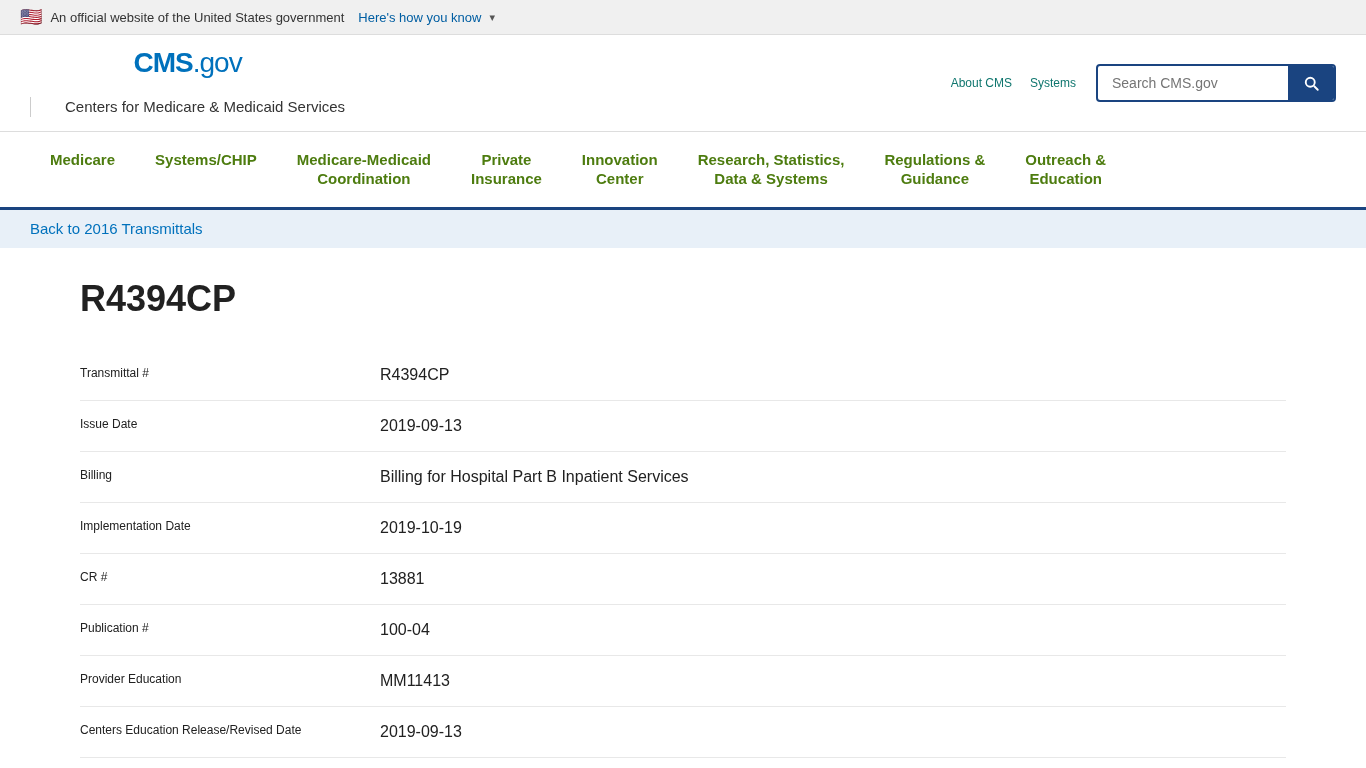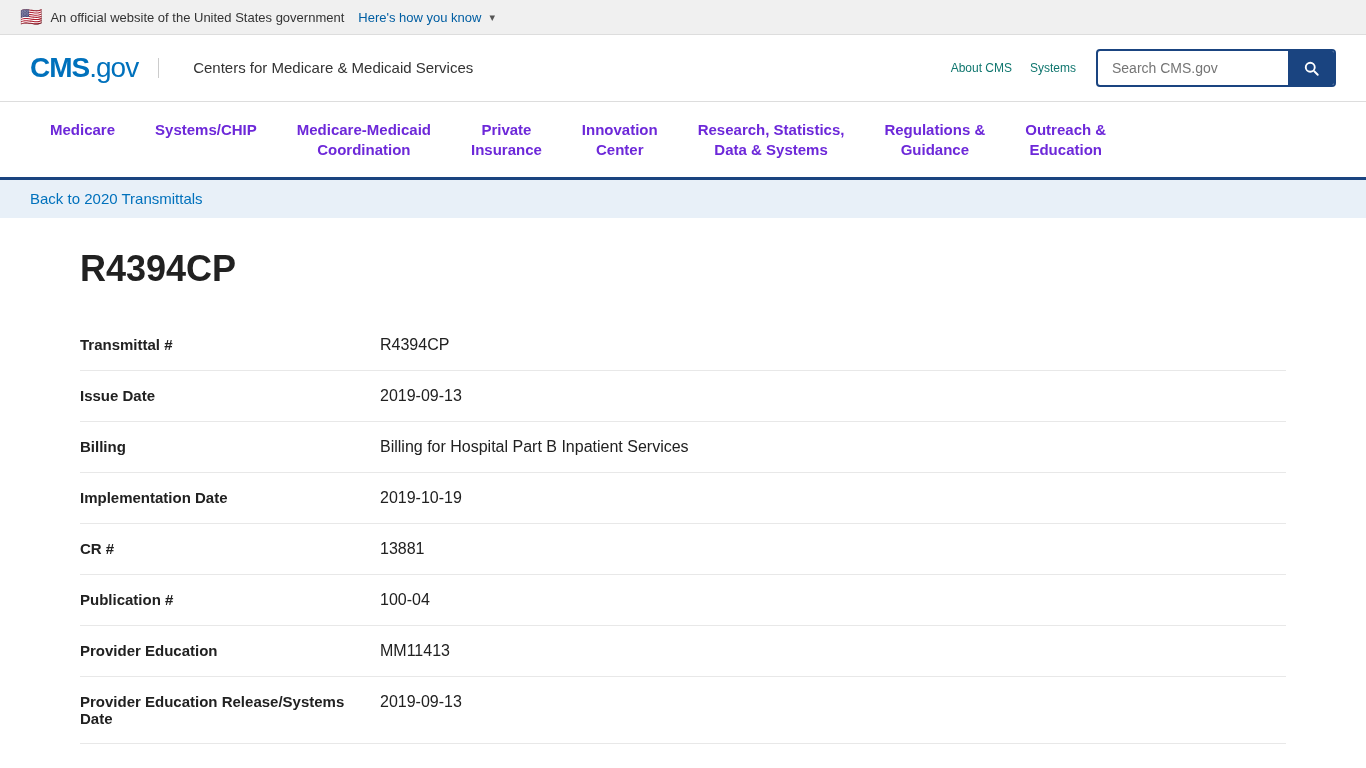"CMS.gov" .header-left { flex-direction: none -> column }
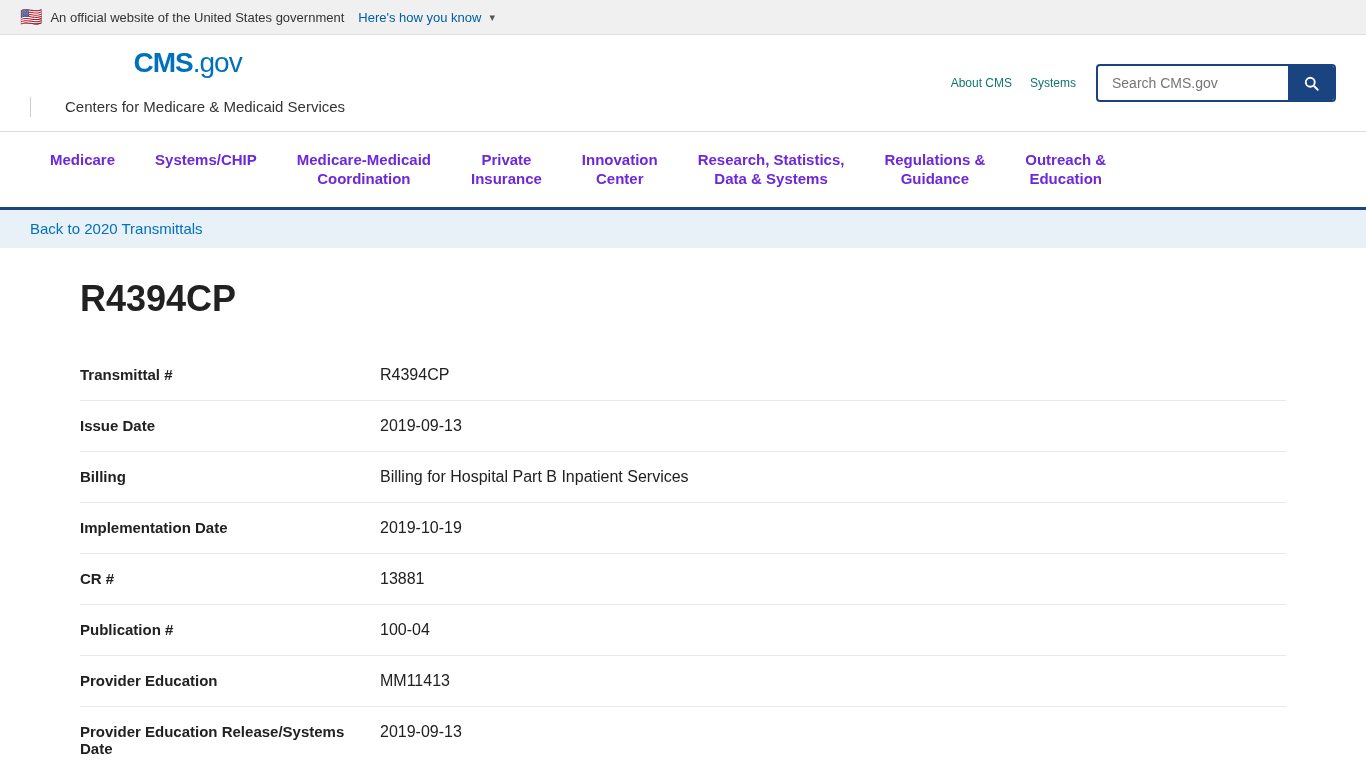"Medicare" .main-nav ul li a { color: #6d28d9 -> #4d7c0f }
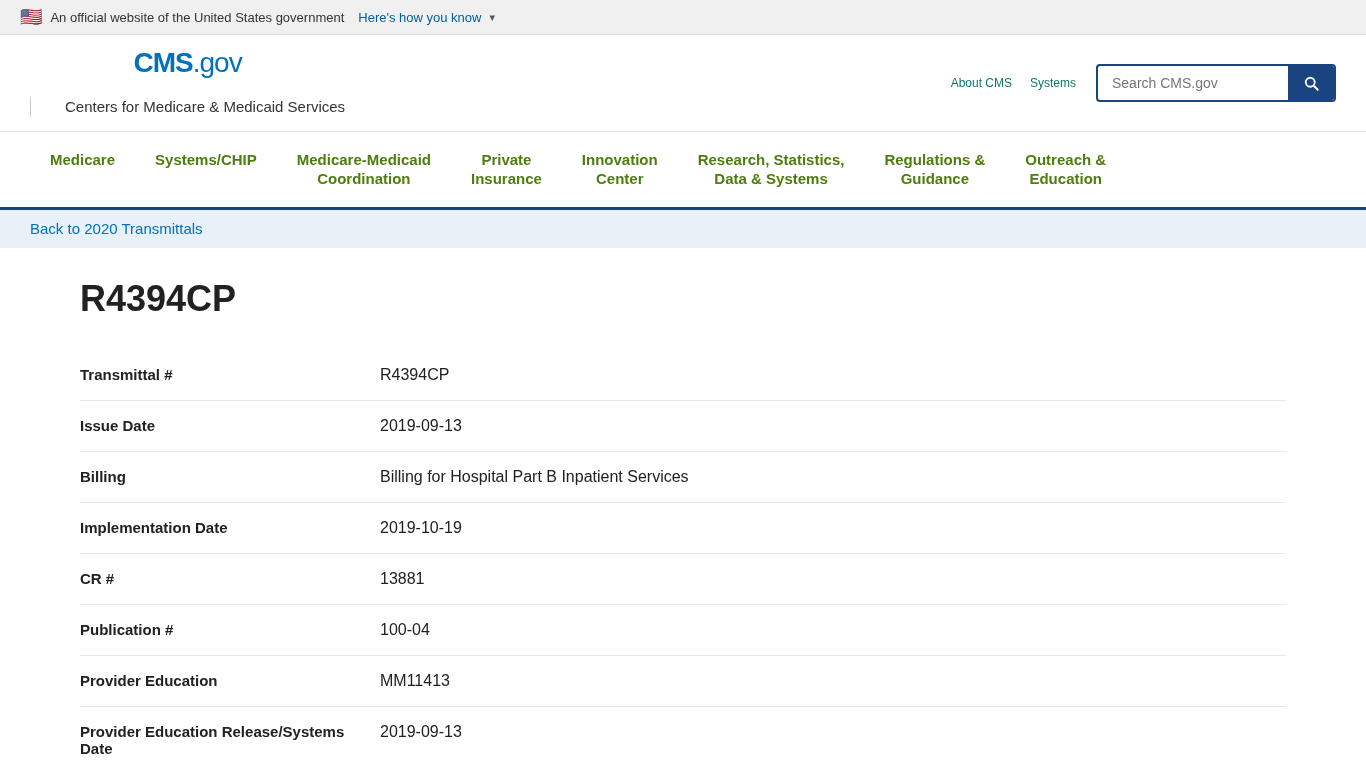"Back to 2020 Transmittals" a { text: 2020 -> 2016 }
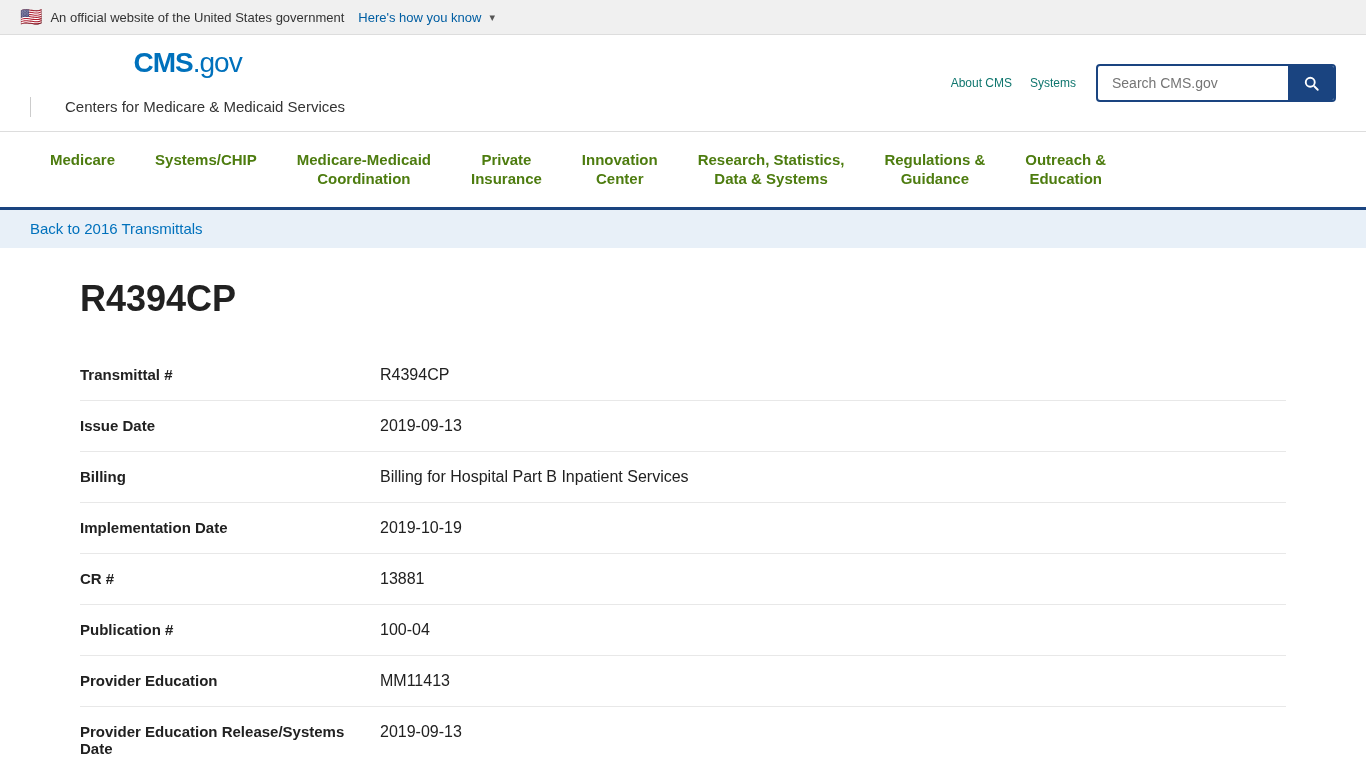"Transmittal #" .detail-table td:first-child { font-size: 15px -> 12px; font-weight: 700 -> 400 }
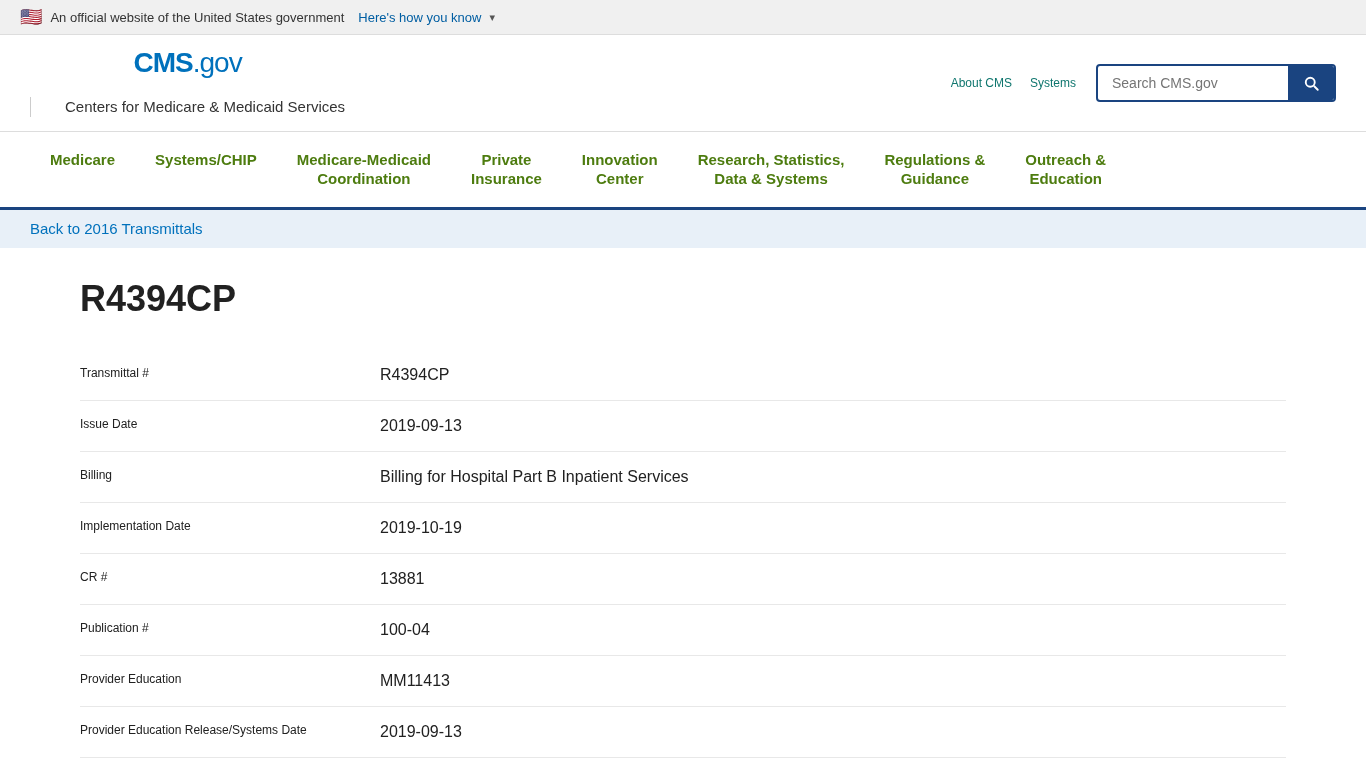"Provider Education Release/Systems Date" td { text: Provider Education Release/Systems -> Centers Education Release/Revised }
